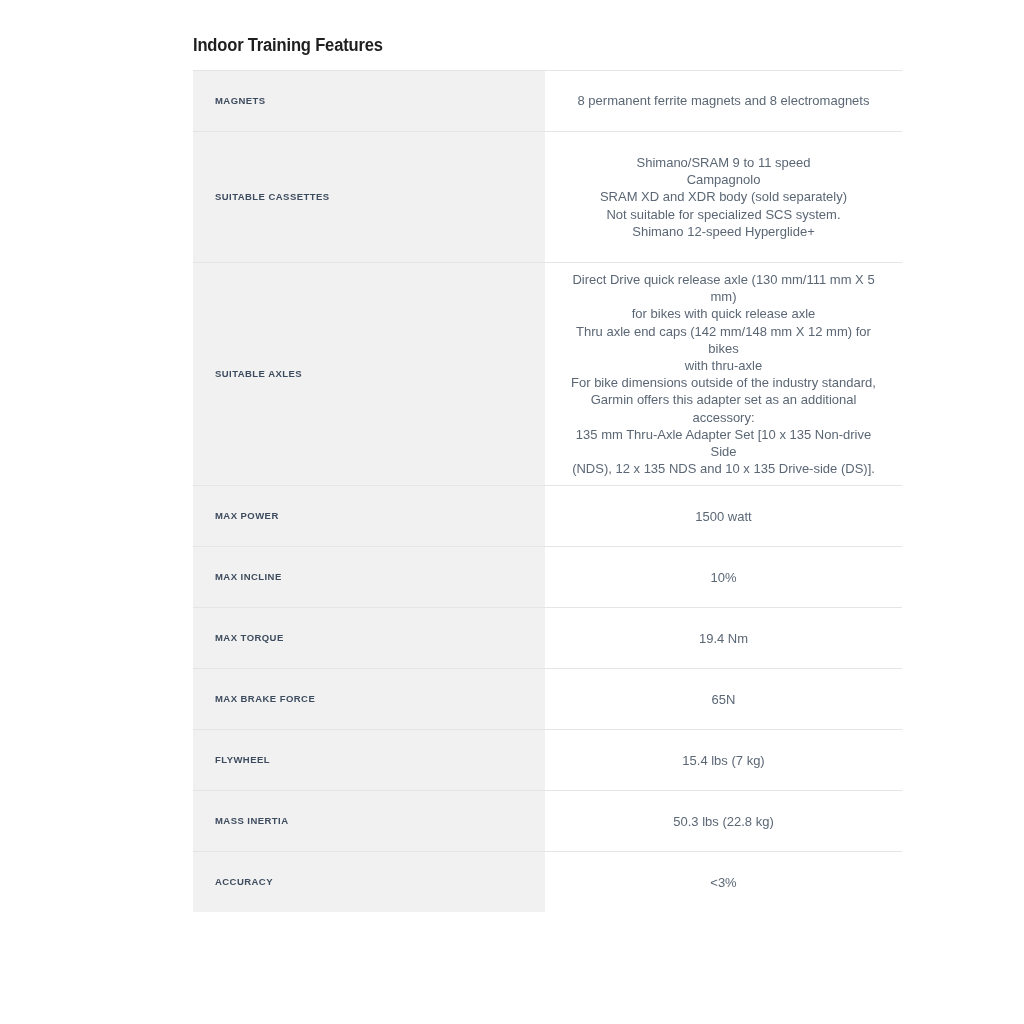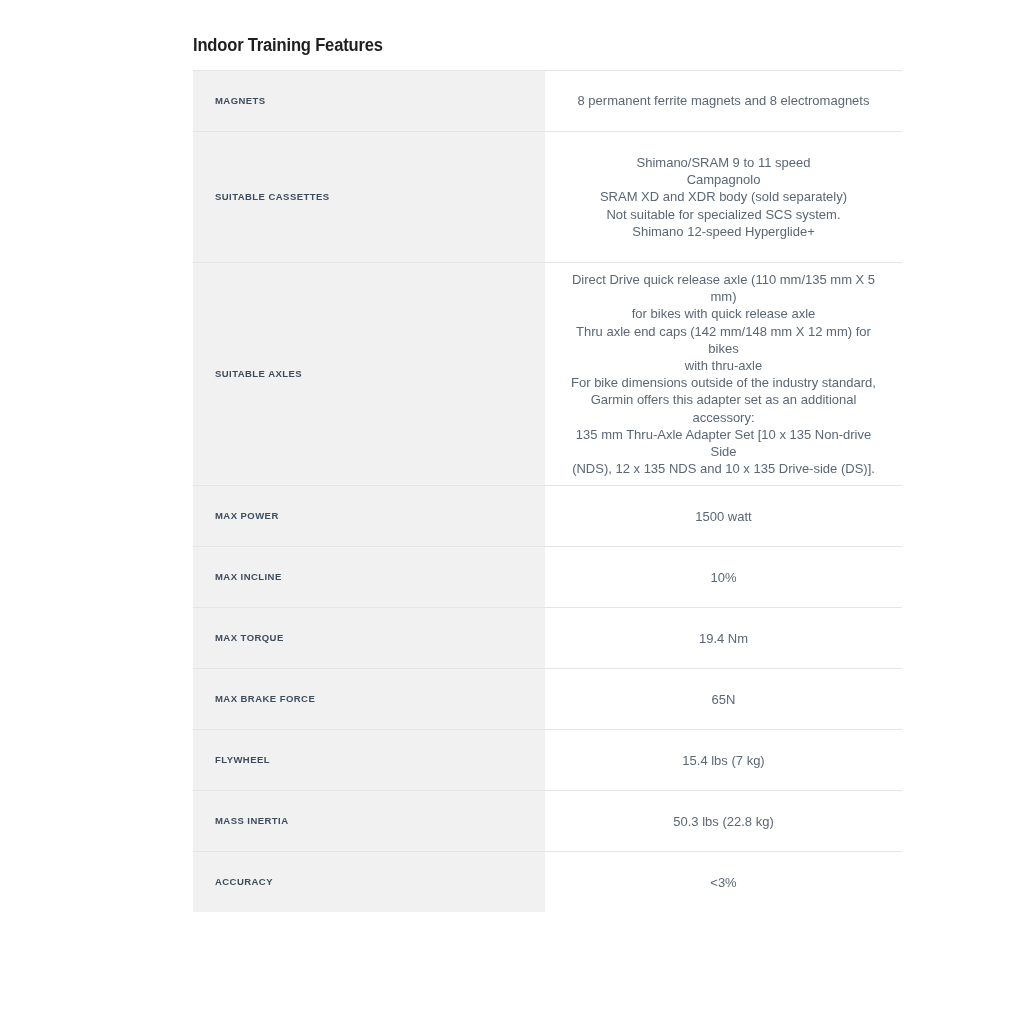"Direct Drive quick release axle" span.line { text: 110 mm/135 -> 130 mm/111 }
